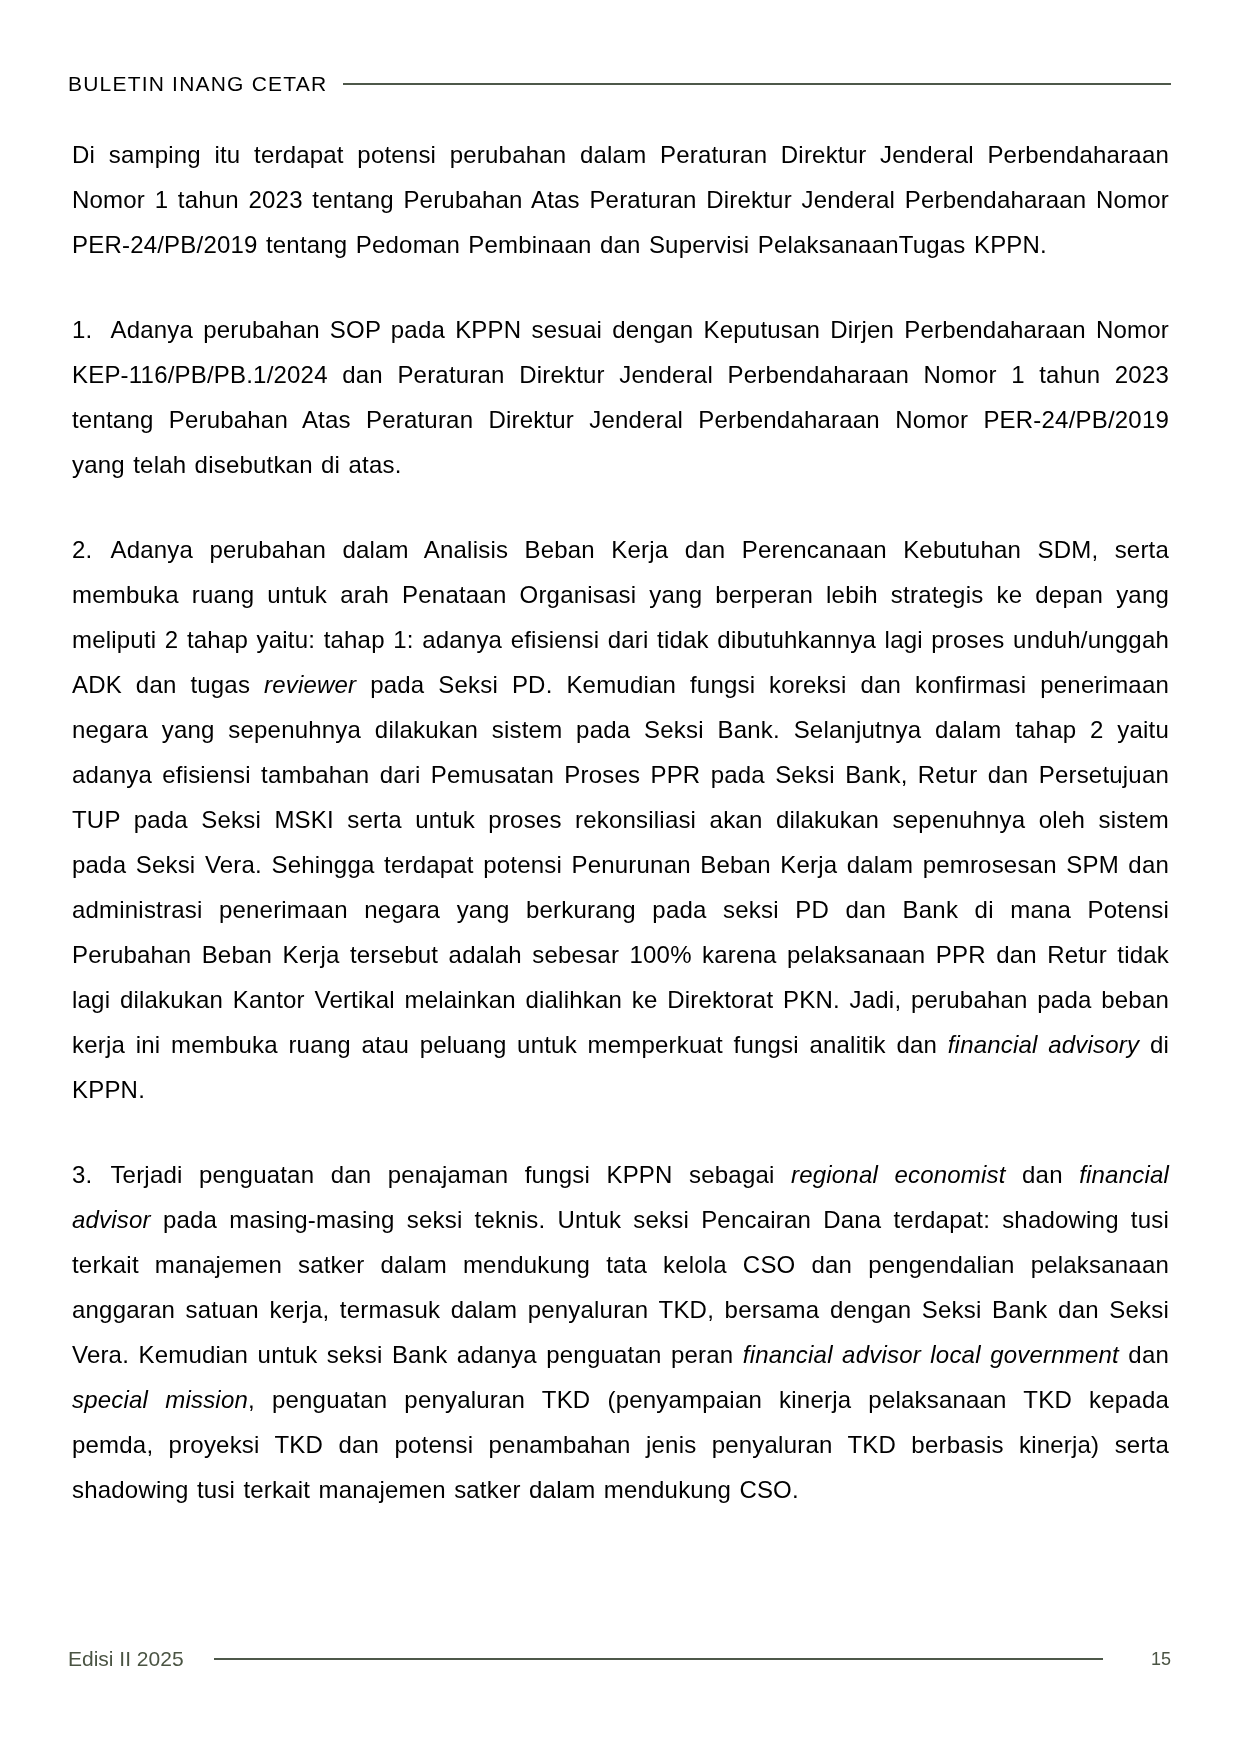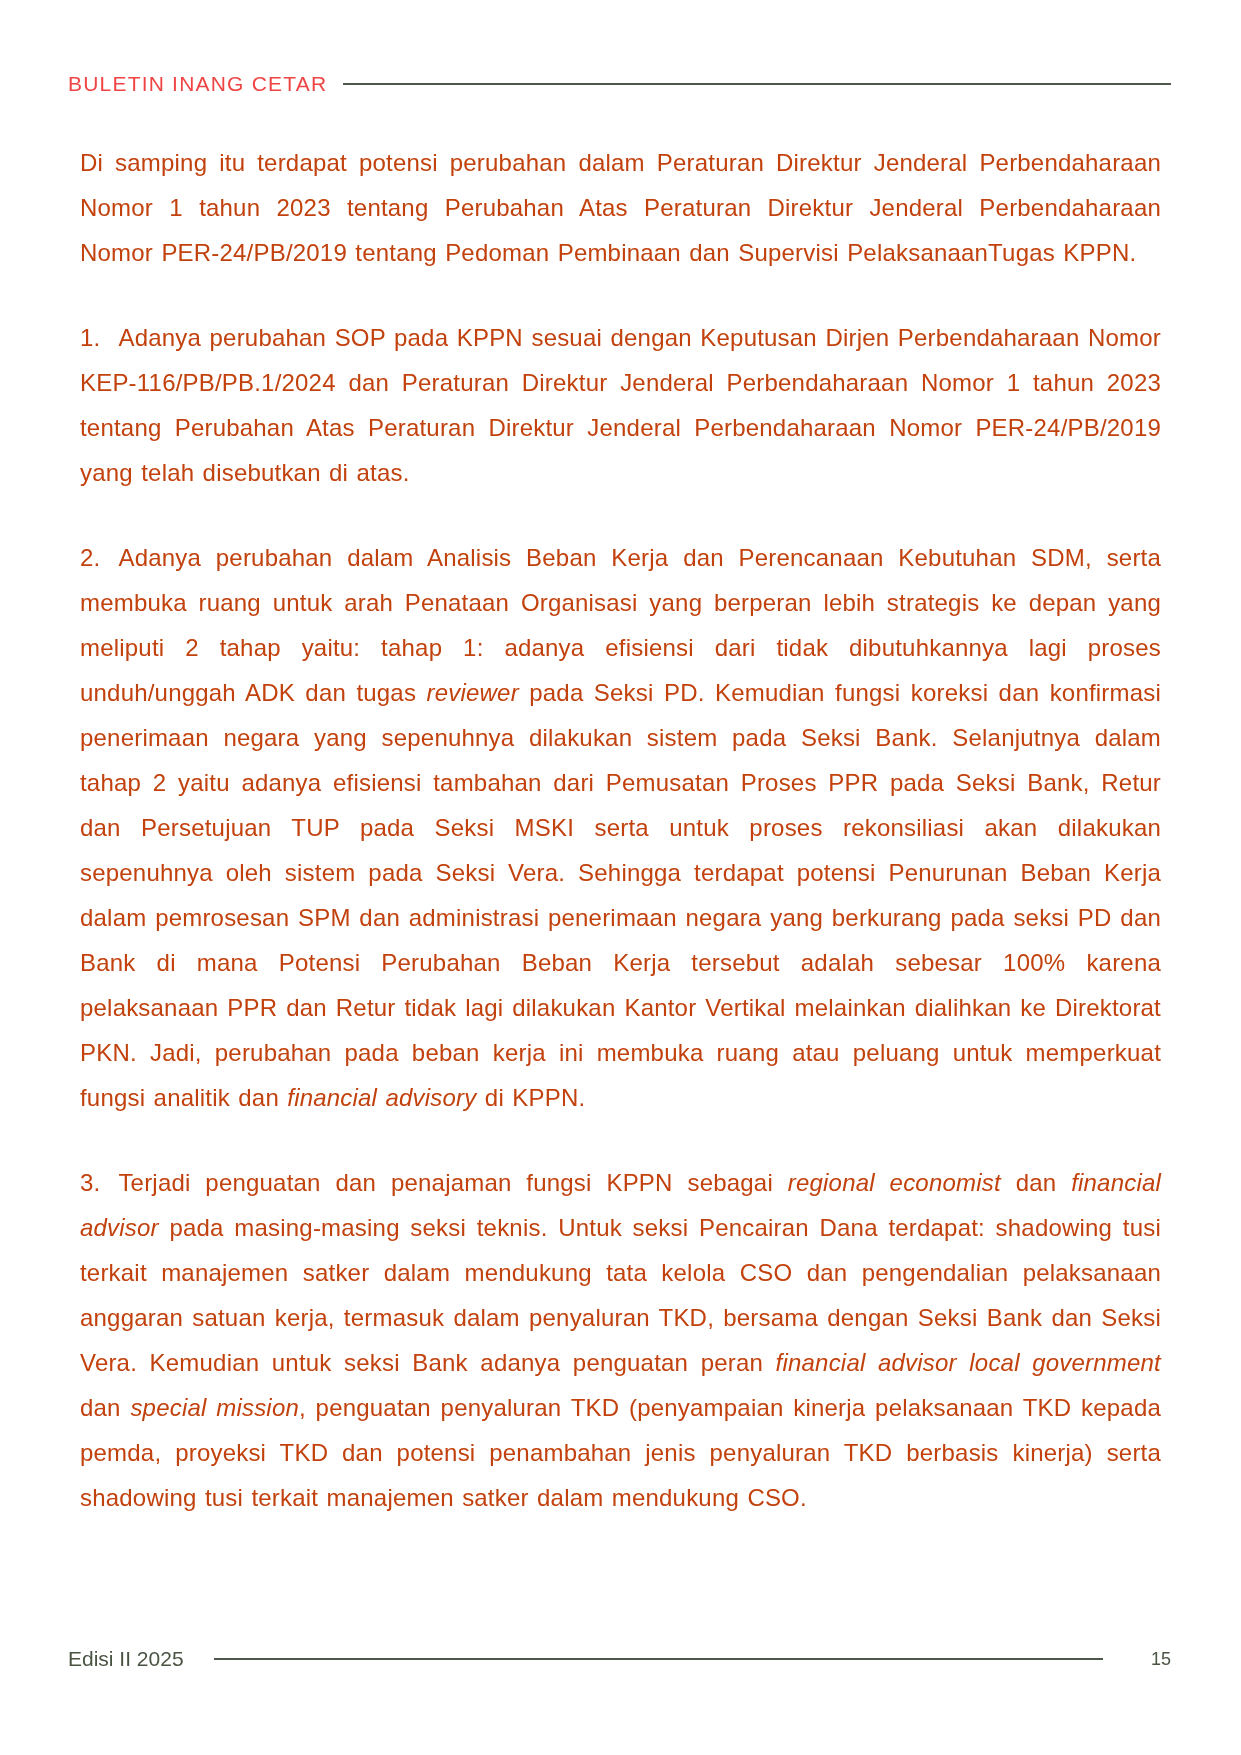"BULETIN INANG CETAR" .header-title { color: #ef4444 -> #000000 }
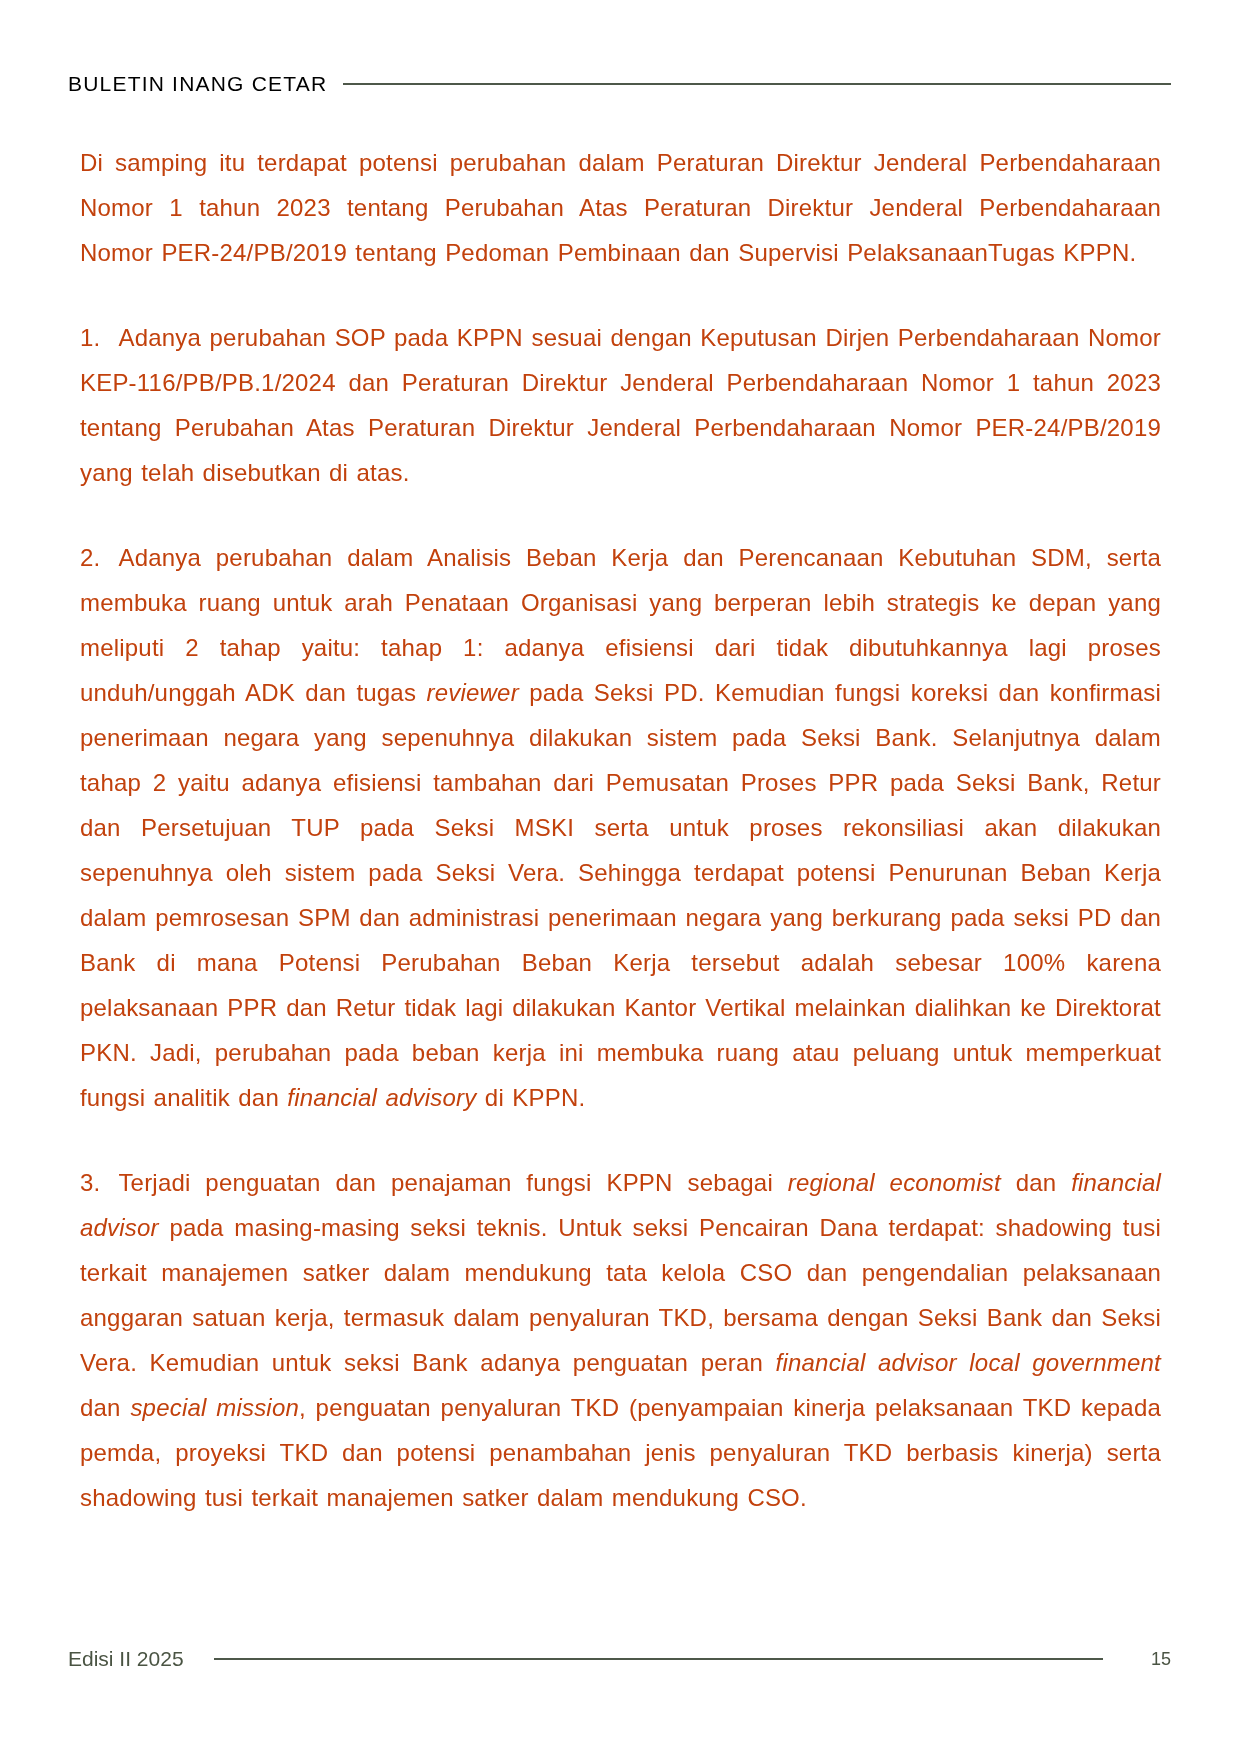"Di samping itu terdapat potensi" .para { color: #c2410c -> #000000; margin: 12px -> 4px }
